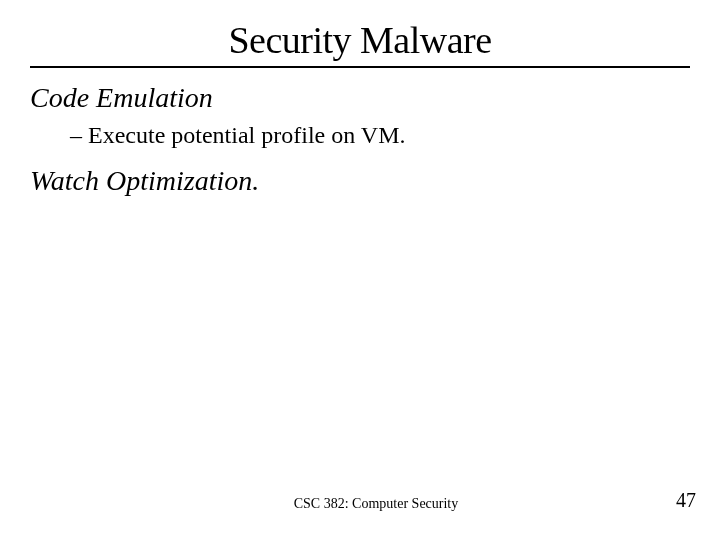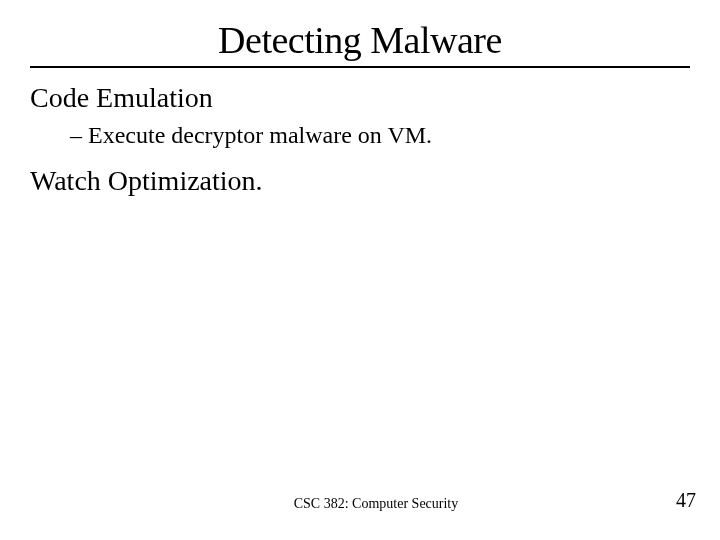"Detecting Malware" h1.title { text: Detecting -> Security }
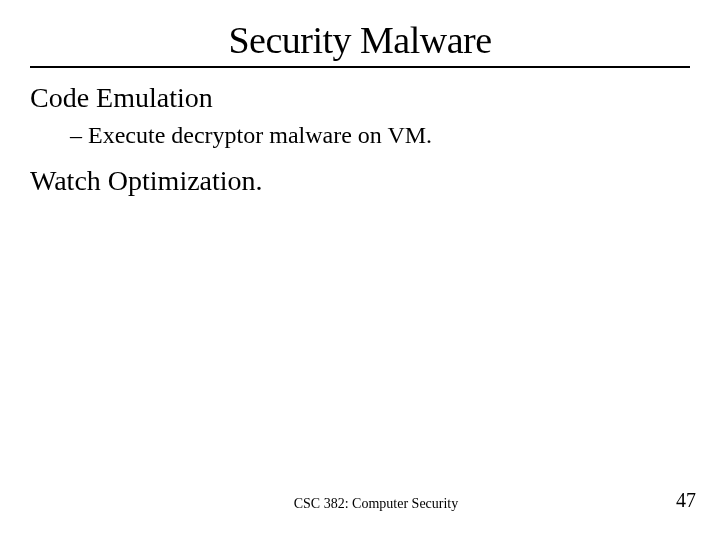"Code Emulation" .section-heading { font-style: none -> italic }
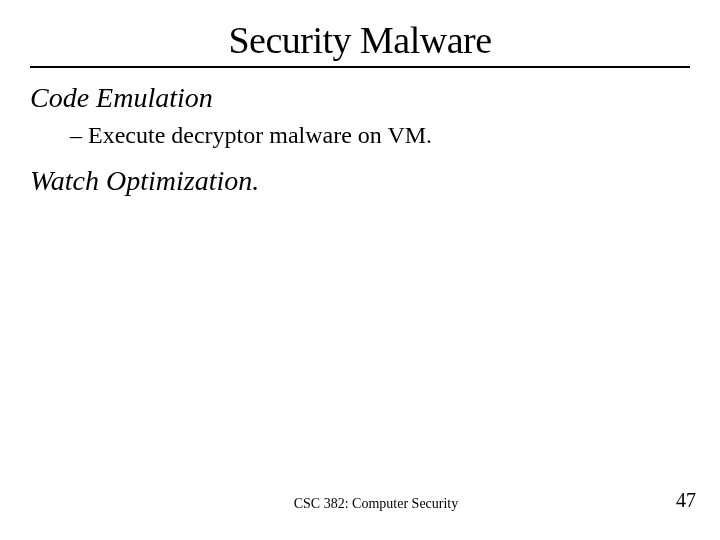"Execute decryptor malware on VM." li { text: decryptor malware -> potential profile }
